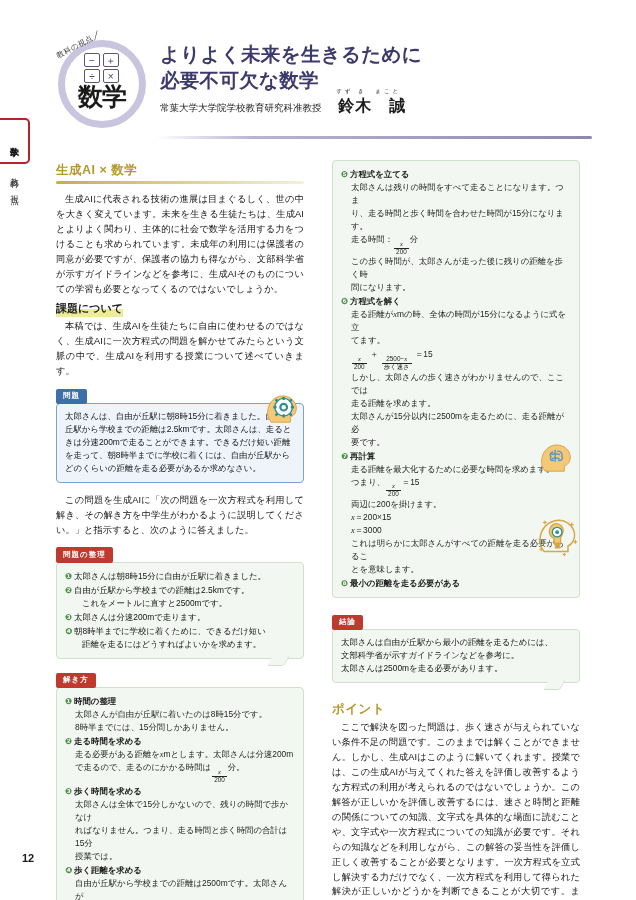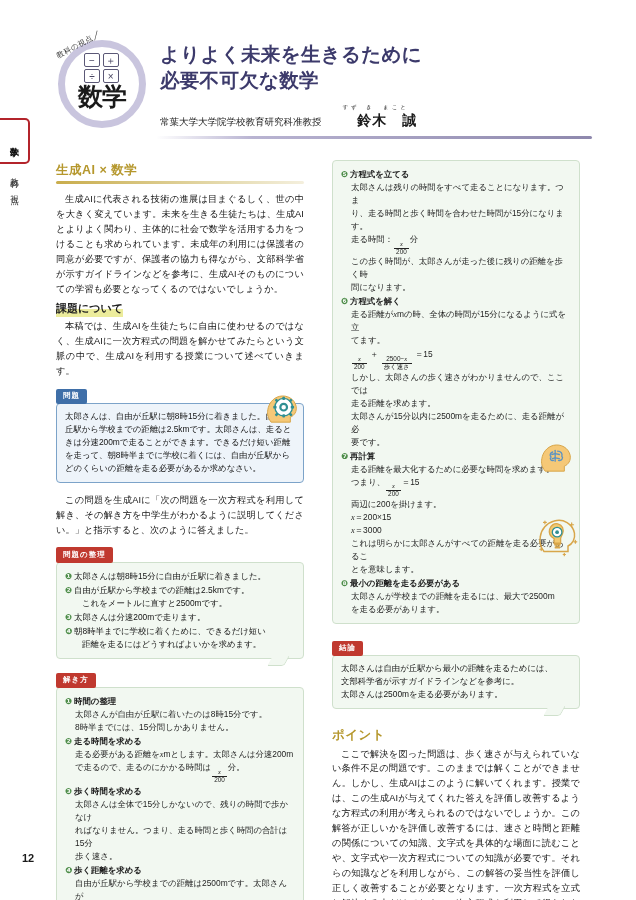"常葉大学大学院学校教育研究科准教授" .head-author { font-family: Liberation Mono, monospace -> none; top: 84px -> 68px }
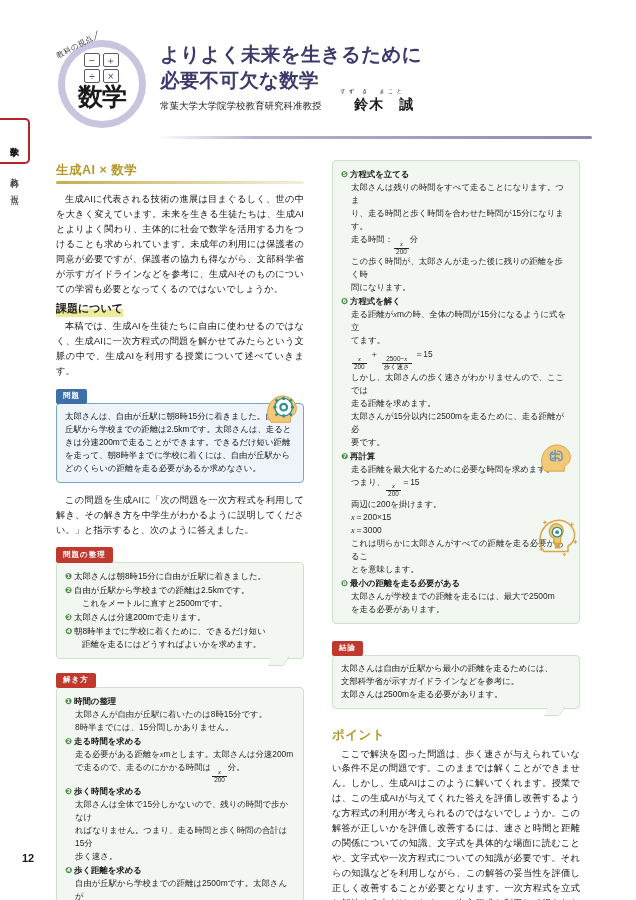"鈴木 誠" .head-author .name { font-size: 14px -> 16px; margin-left: 23px -> 7px }
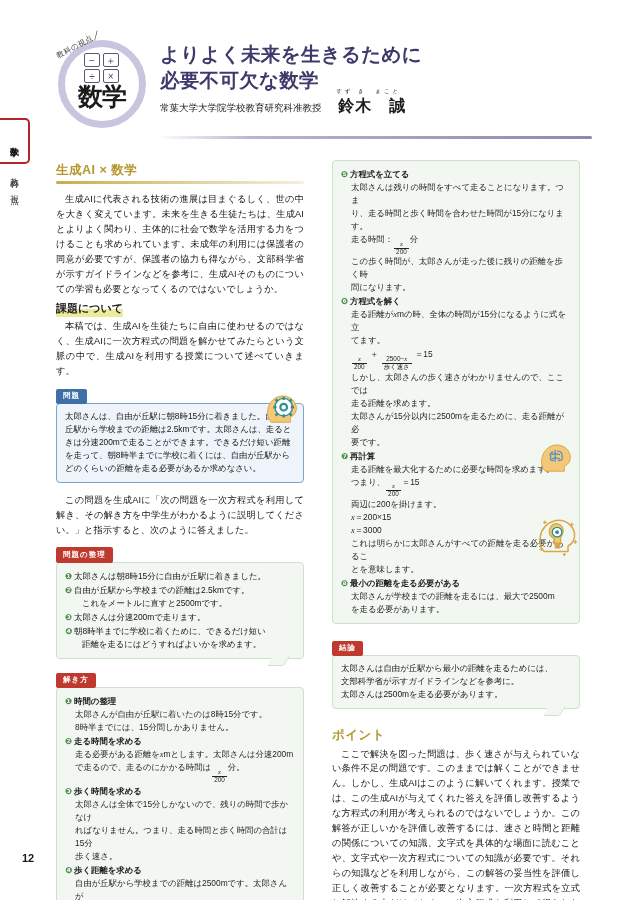"太郎さんが学校までの距離を走るには、最大で2500m" div.item-body { html: <div> <div>太郎さんが学校までの距離を走るには、最大で2500m</div> <div>を走る必要があります。</div> </div> -> none }
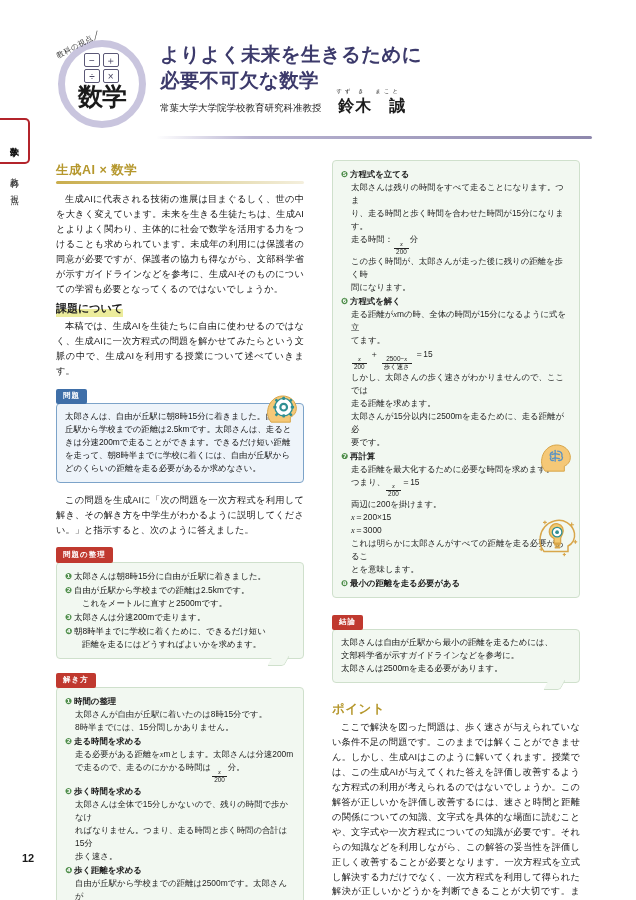"歩く速さ。" div { text: 歩く速さ -> 授業では }
